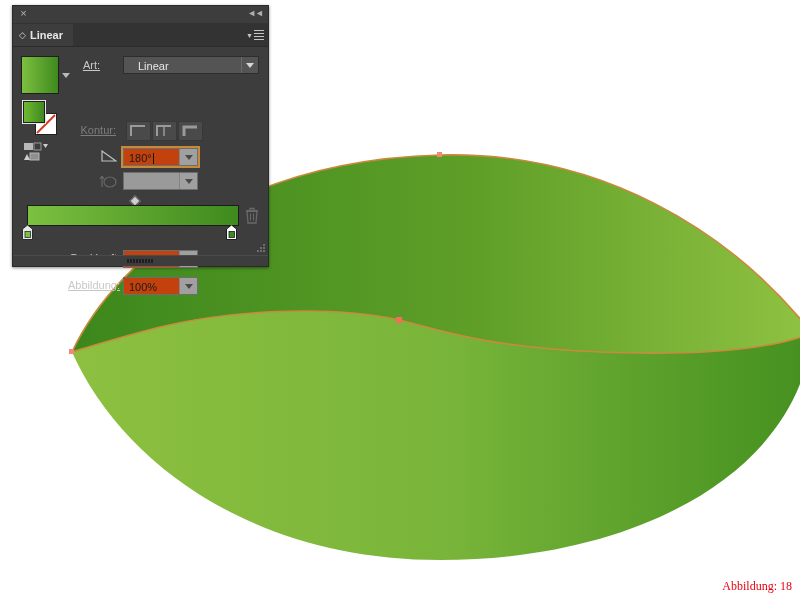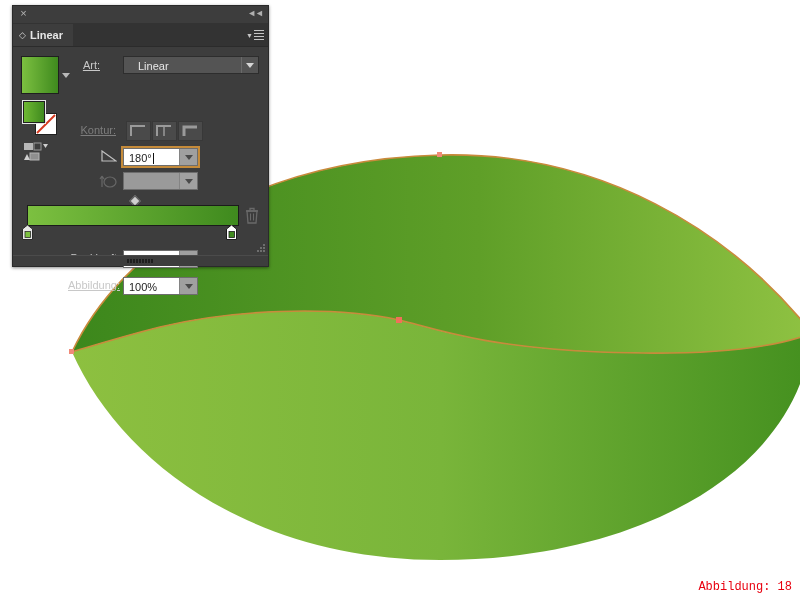"180°" .light-field { background: #ffffff -> #c2410c }
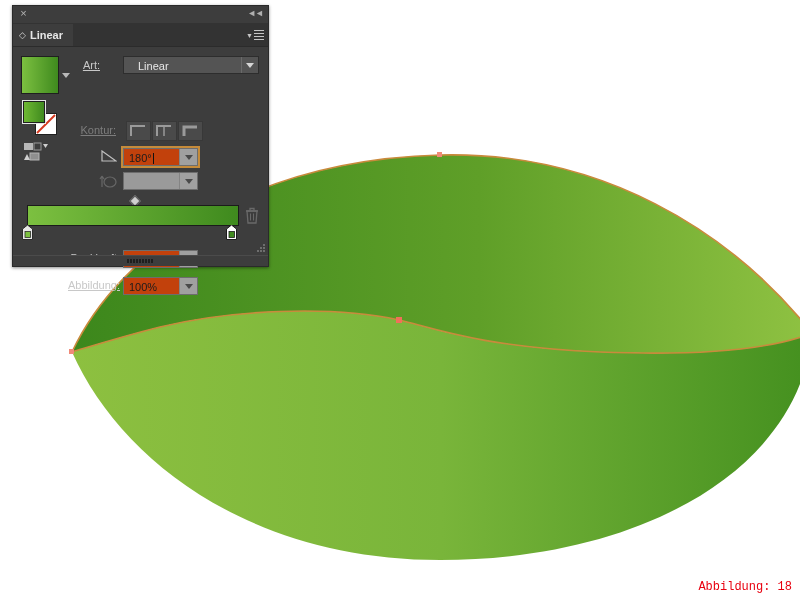"Abbildung: 18" #caption { font-family: Liberation Mono, monospace -> Liberation Serif, serif }
